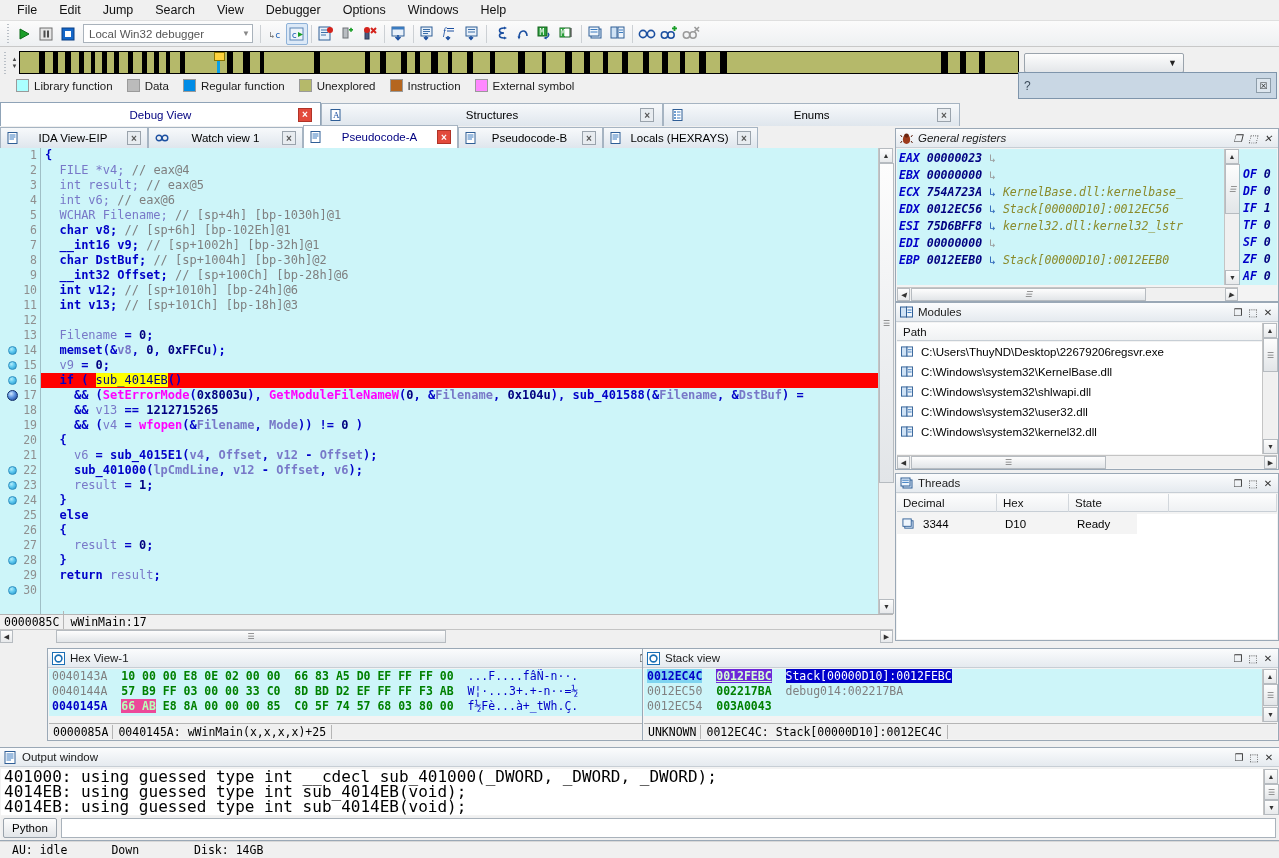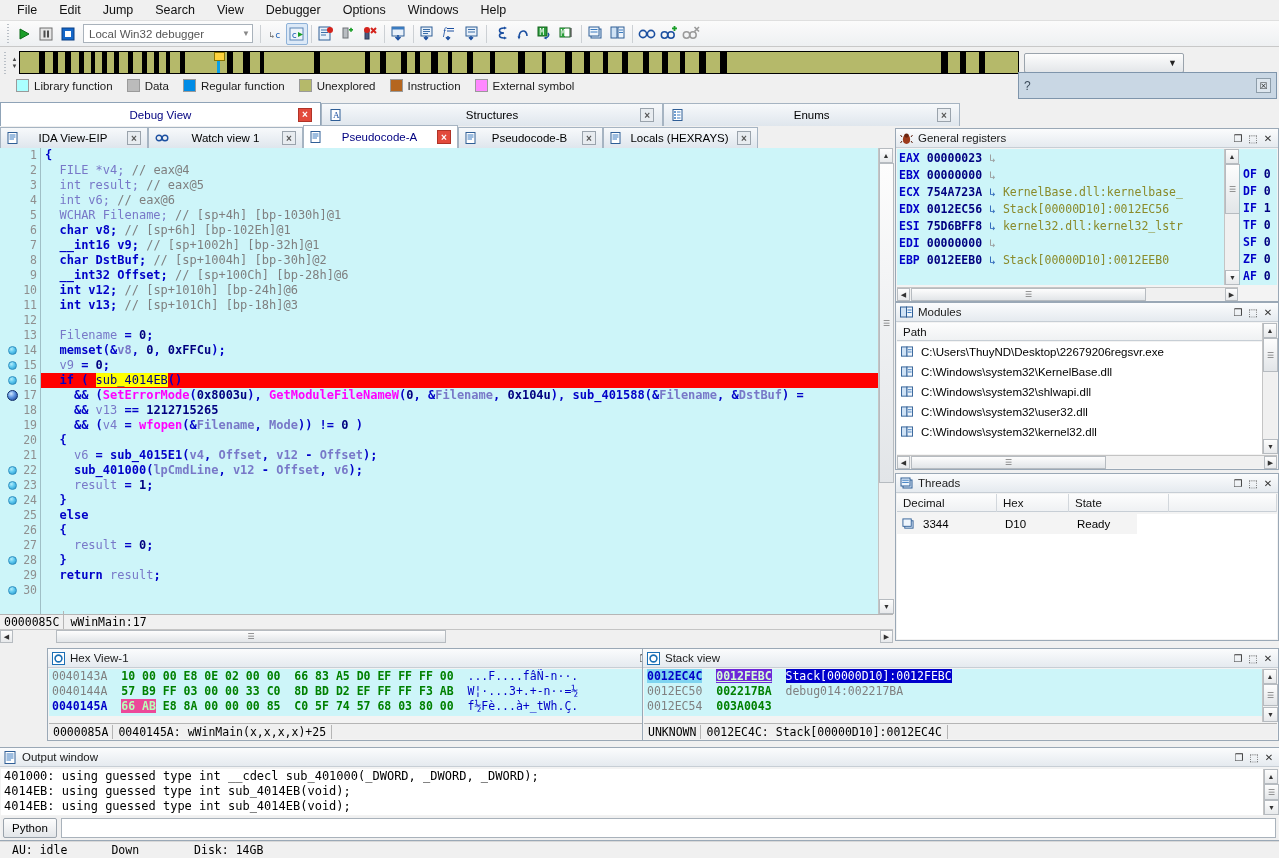"General registers" div.panel { font-style: none -> italic }
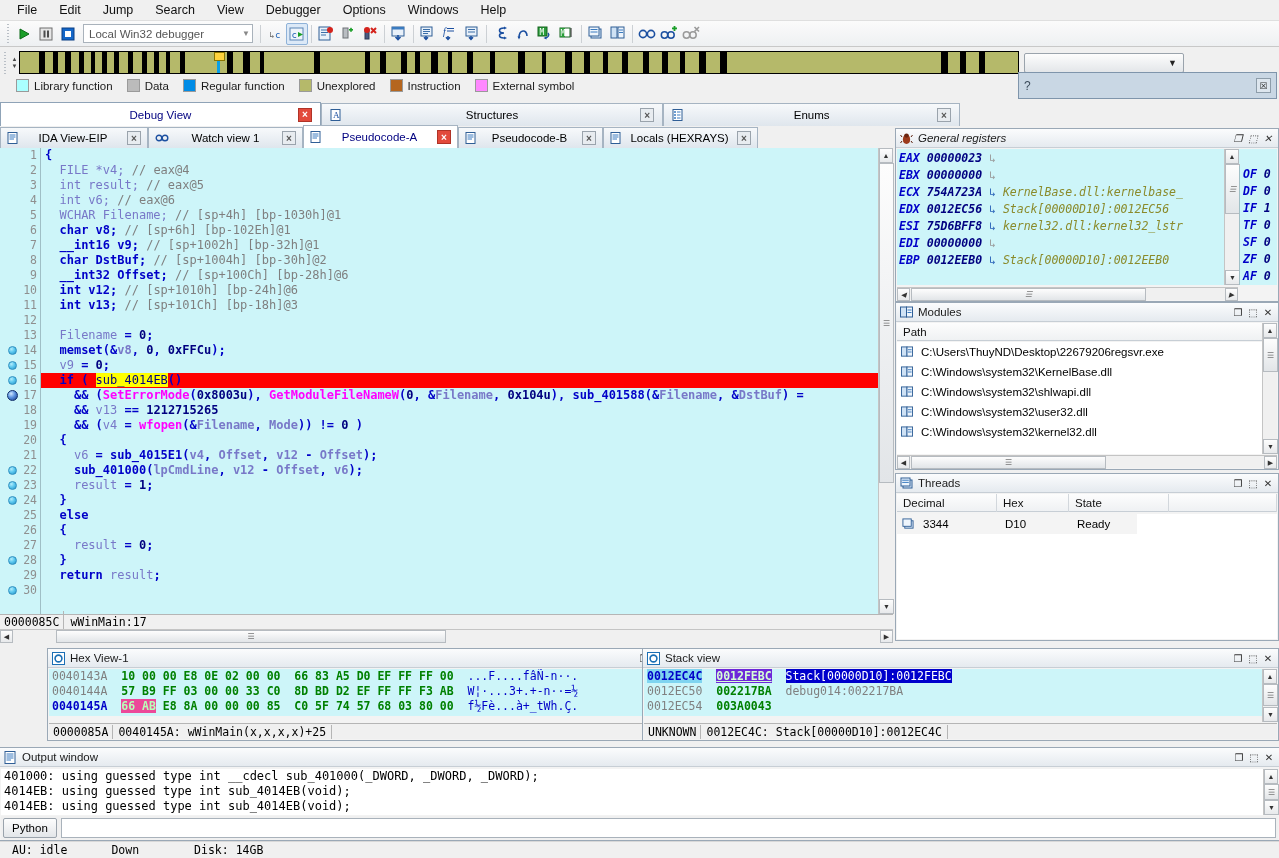"401000: using guessed type int" .outbody { font-size: 12px -> 16px }
